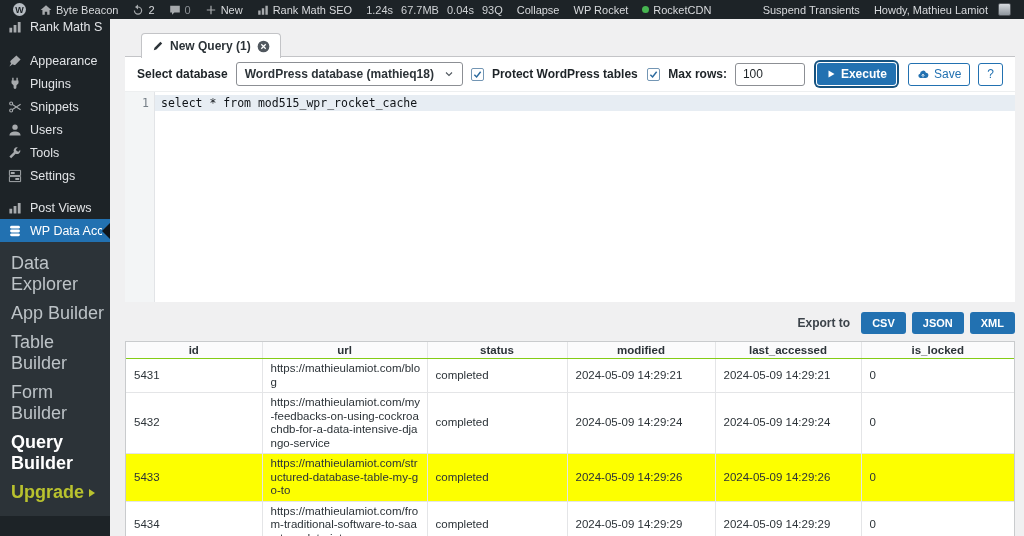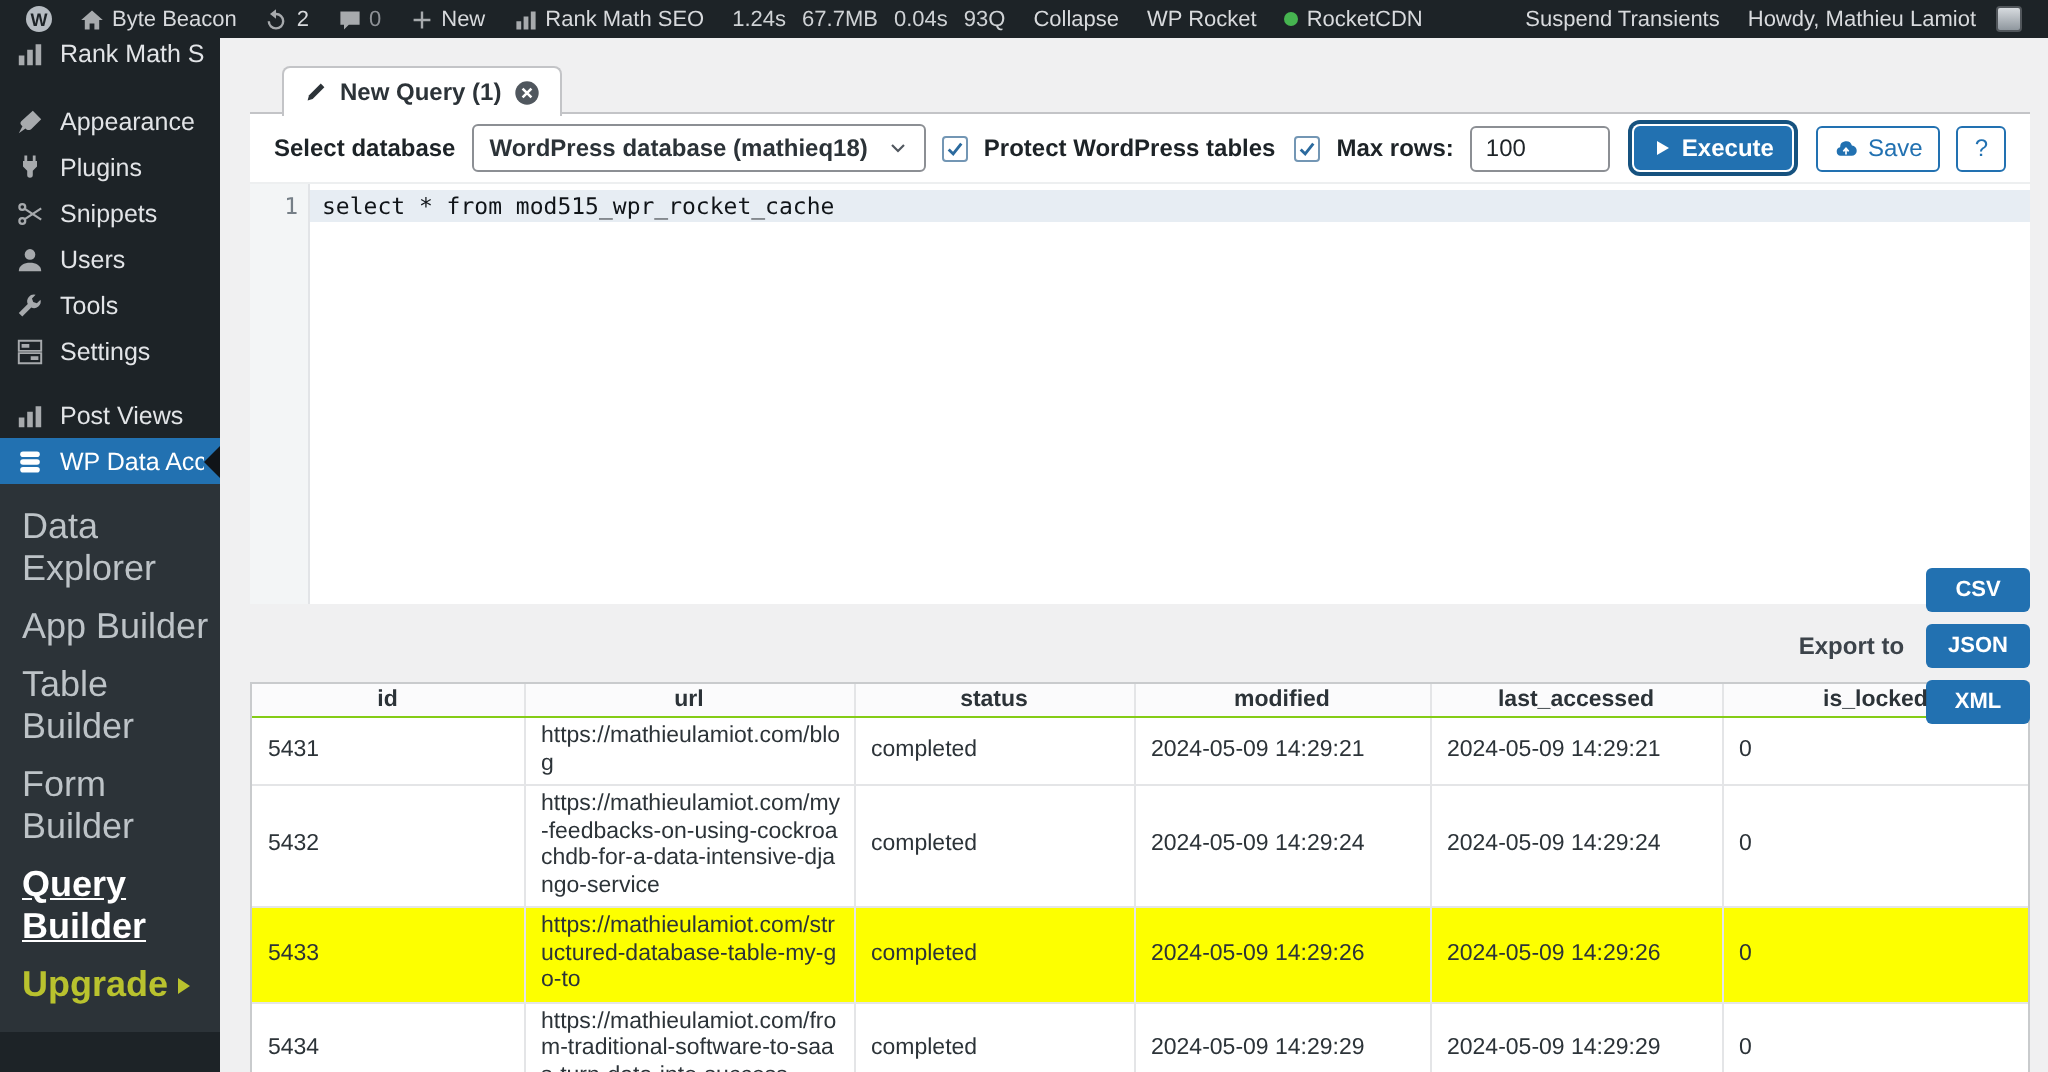"CSV" span { flex-direction: column -> none }
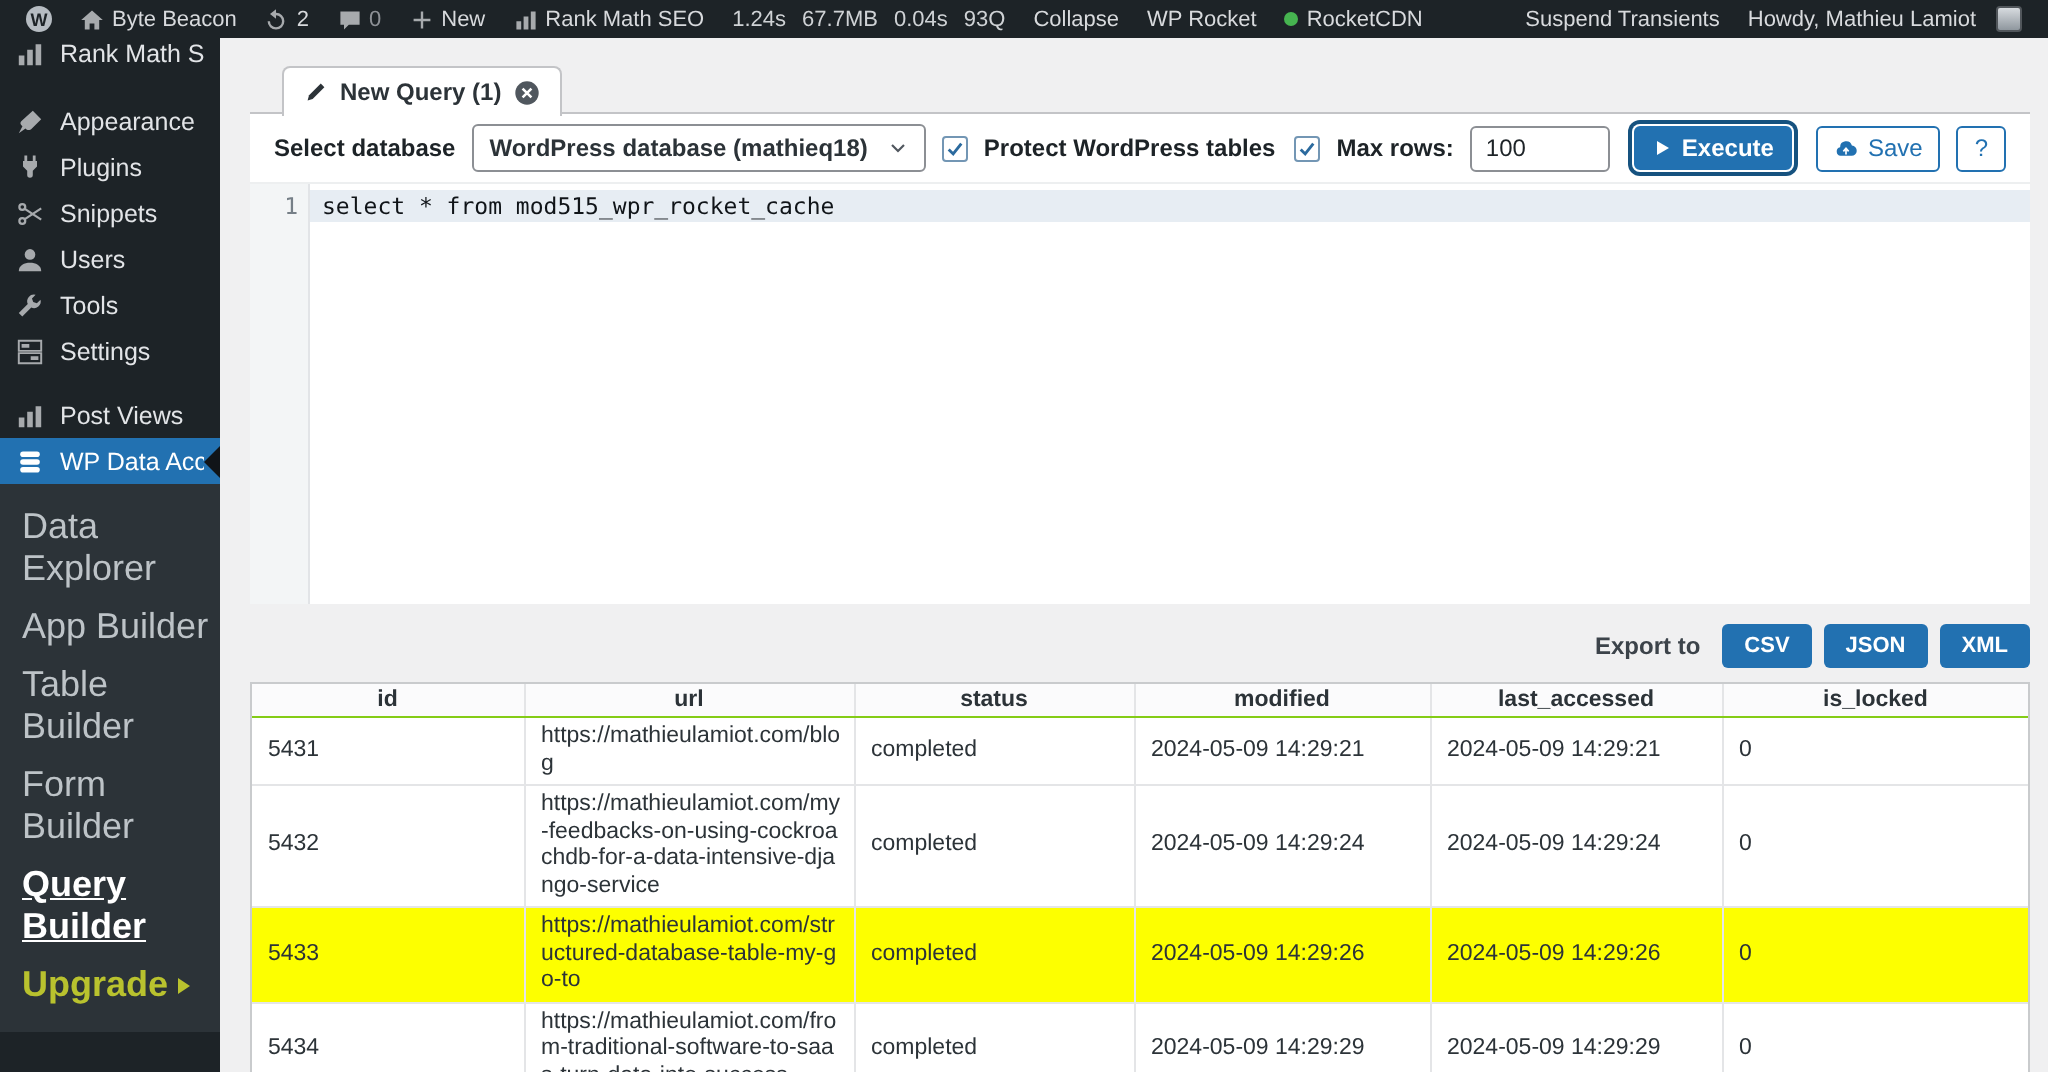"Query Builder" .submenu-item.current { text-decoration: underline -> none }
